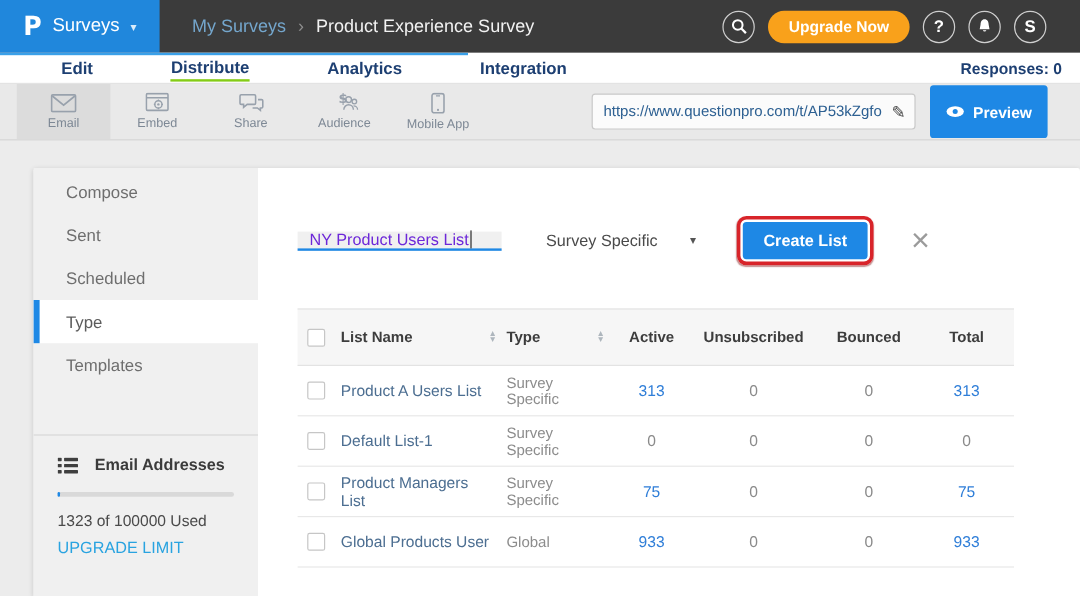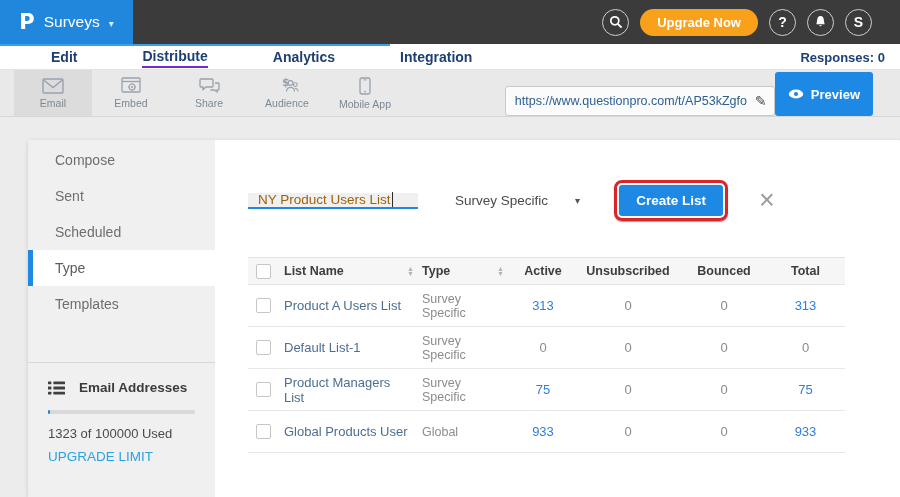"My Surveys" div.crumbs { html: none -> <div> <span>My Surveys</span> <span>›</span> <span>Product Experience Survey</span> </div> }
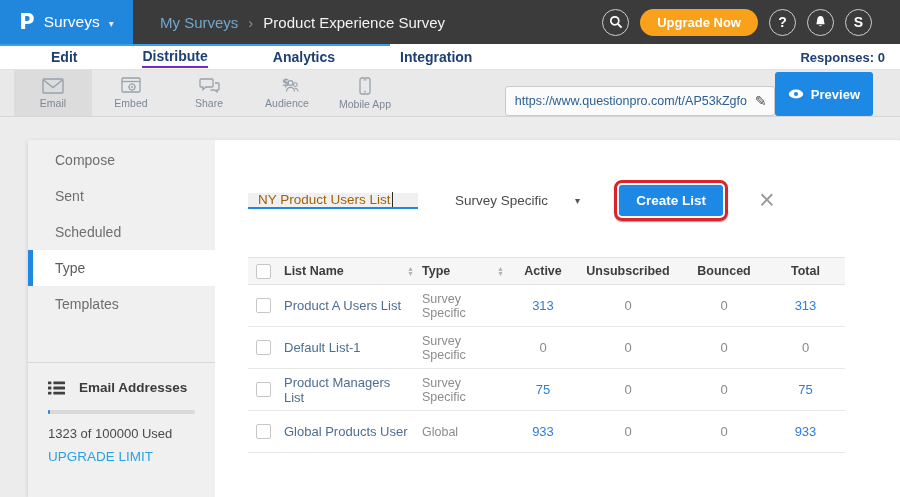"Distribute" .nav-item.active { border-bottom: 2px solid #6d28d9 -> 2px solid #84cc16 }
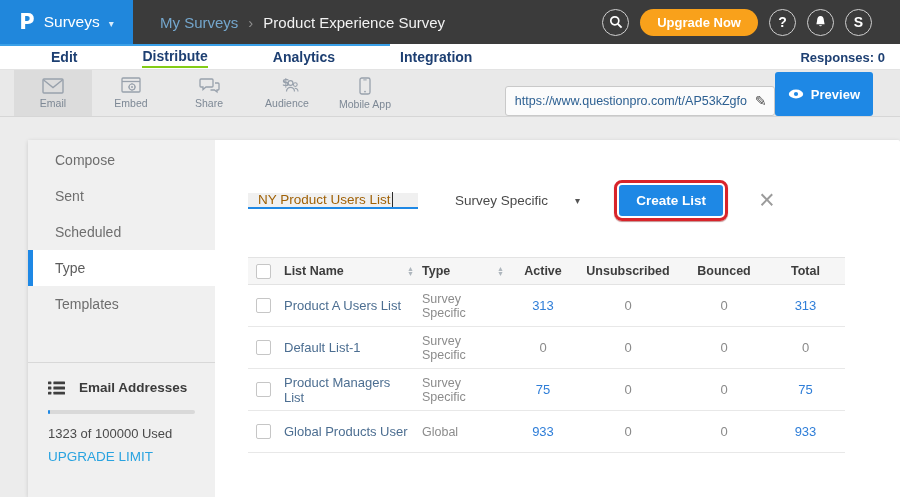"https://www.questionpro.com/t/AP53kZgfo" .toolbar-right { align-items: flex-end -> center; gap: 0 -> 12px }
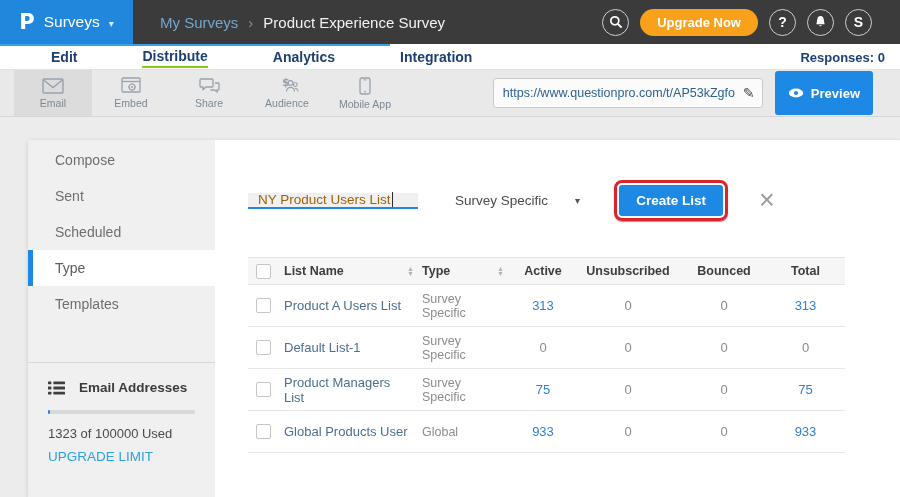"NY Product Users List" .name-input { color: #a16207 -> #6d28d9 }
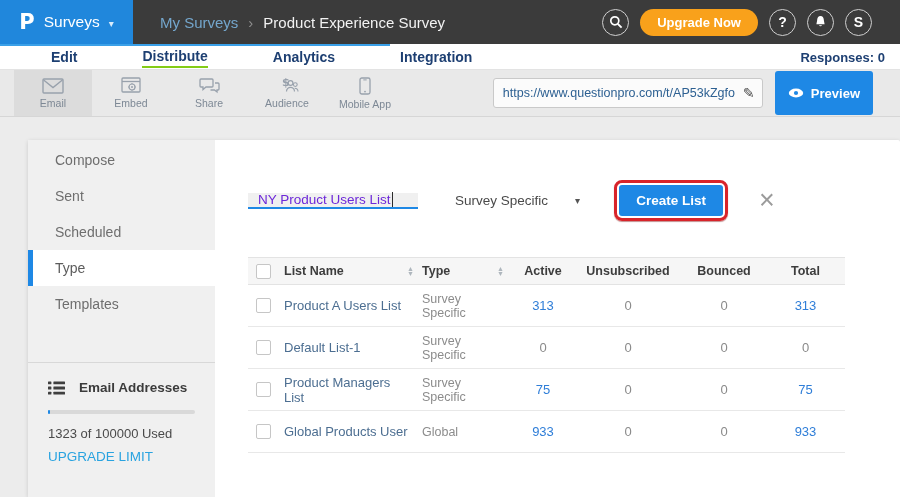"List Name" .thead { height: 28px -> 48px }
